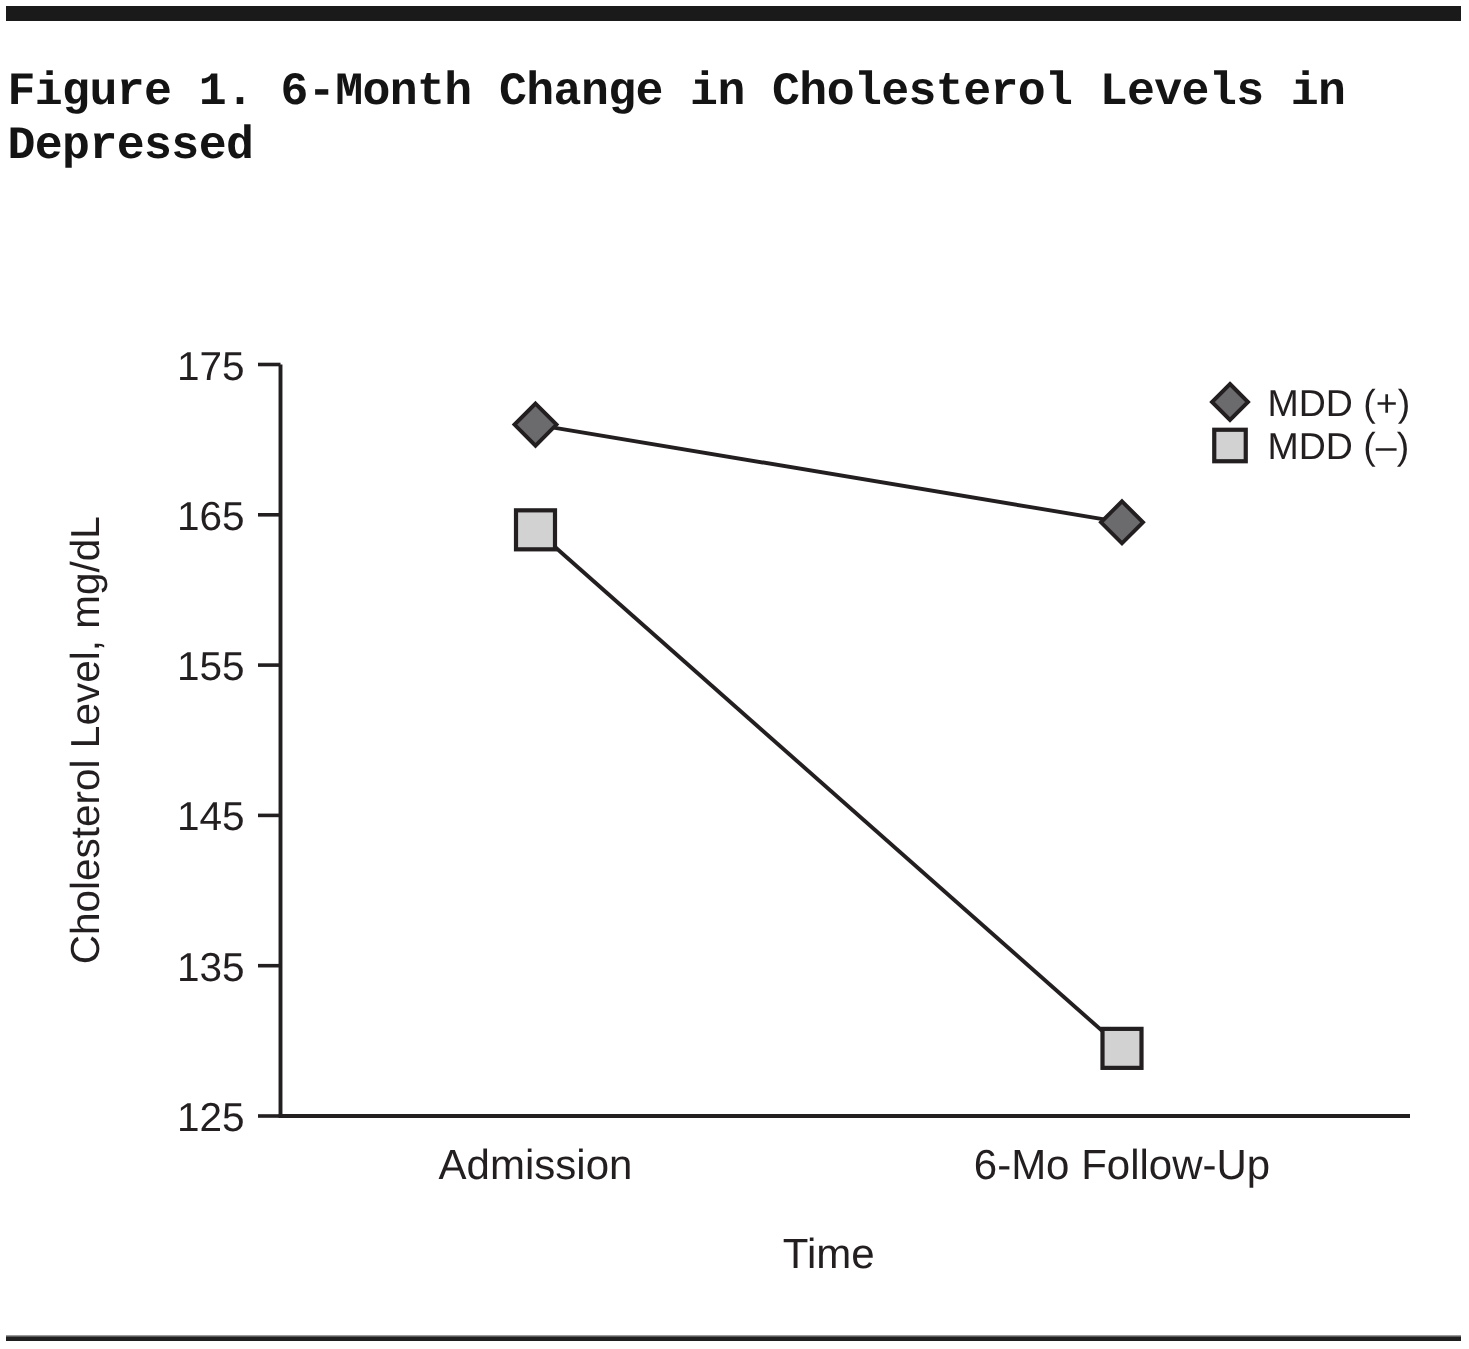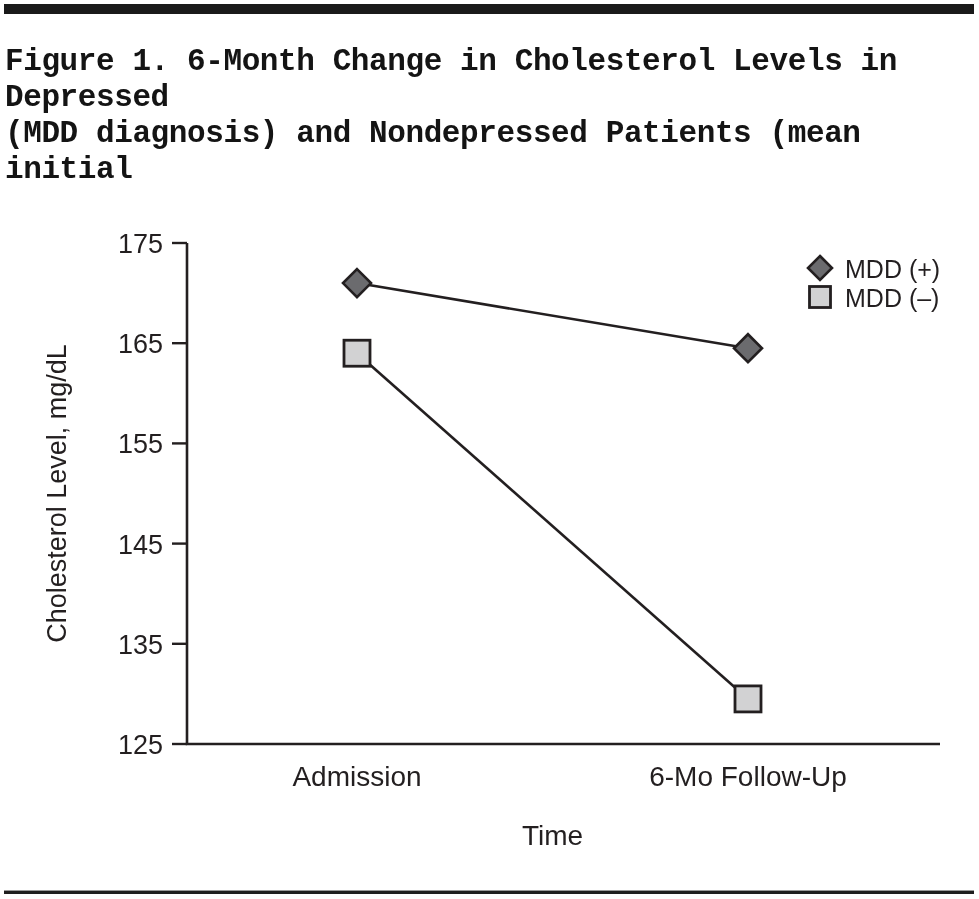"(MDD diagnosis) and Nondepressed" span.line { html: <span>(MDD diagnosis) and Nondepressed Patients (mean initial</span> -> none }
